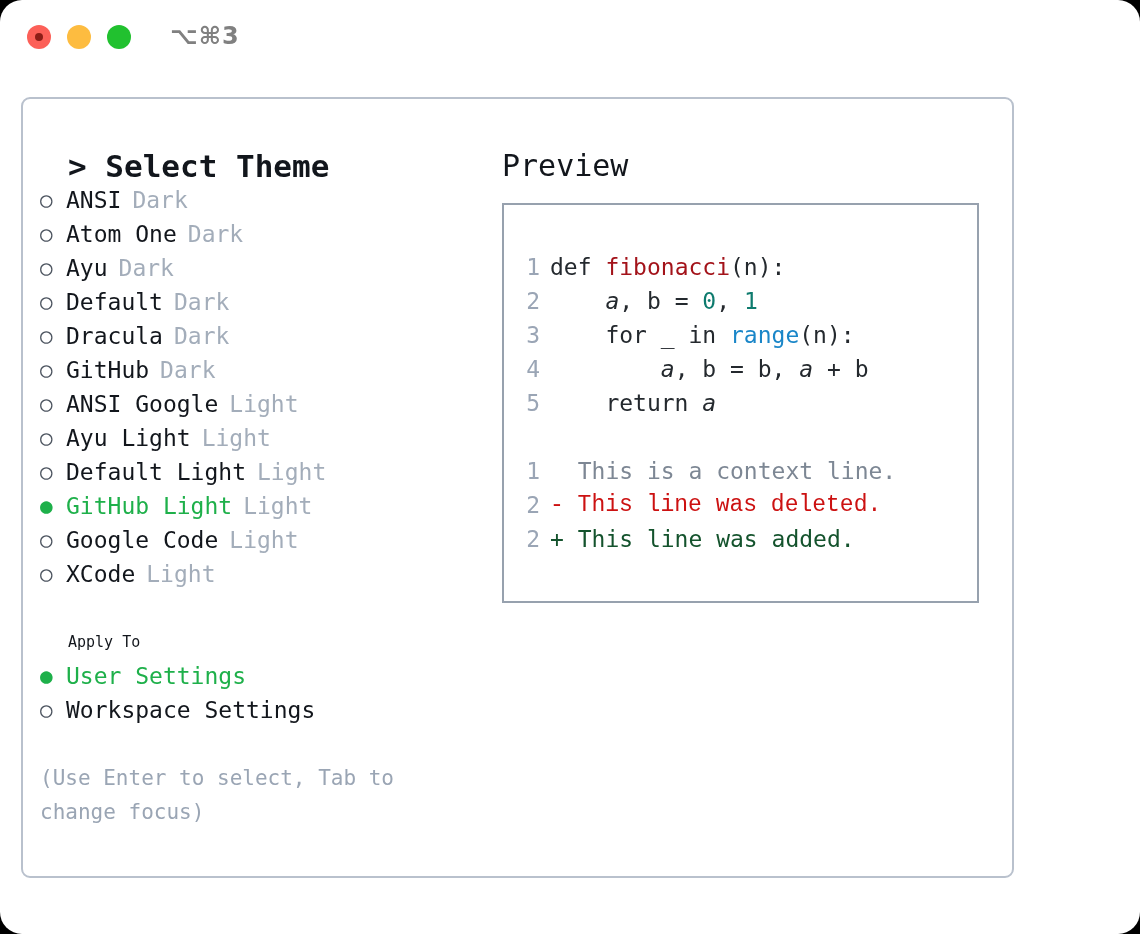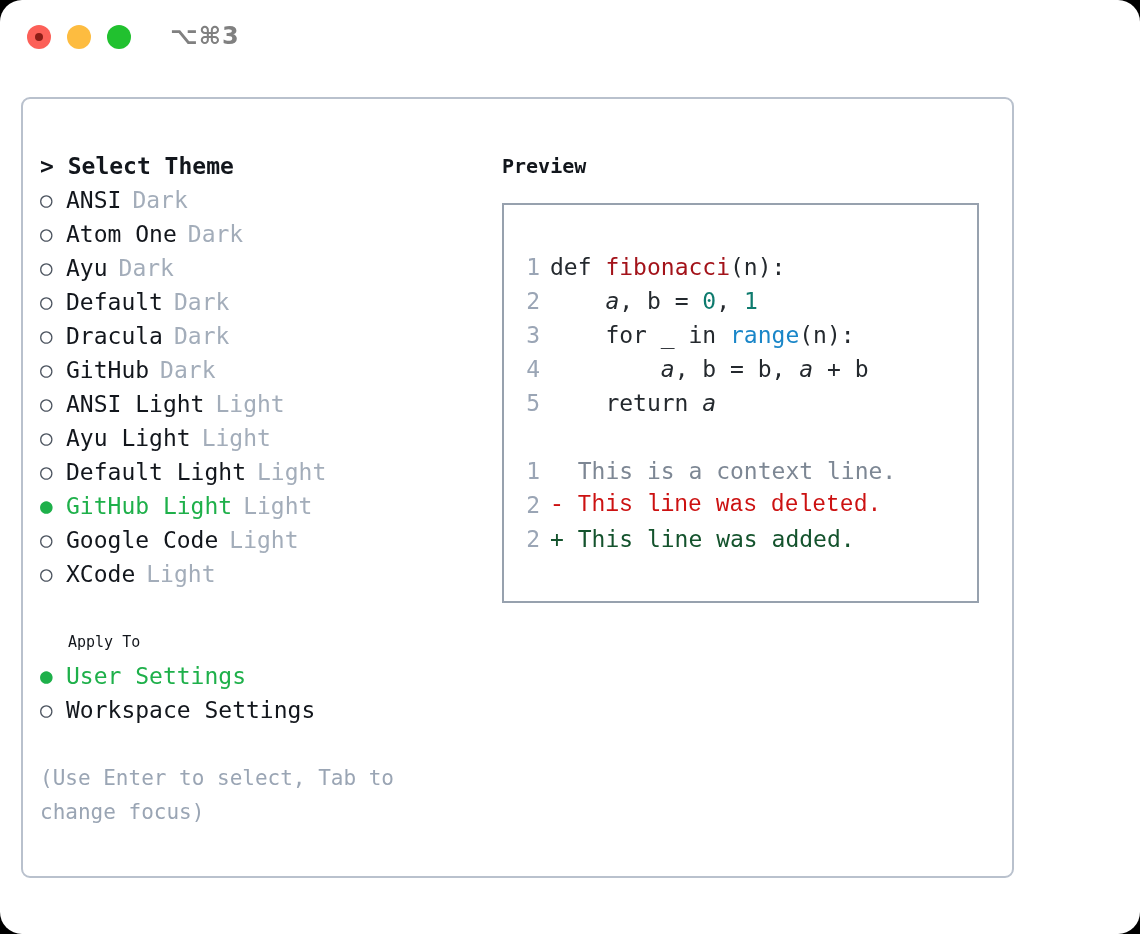"> Select Theme" .section-title { font-size: 23px -> 31px; margin-left: none -> 28px }
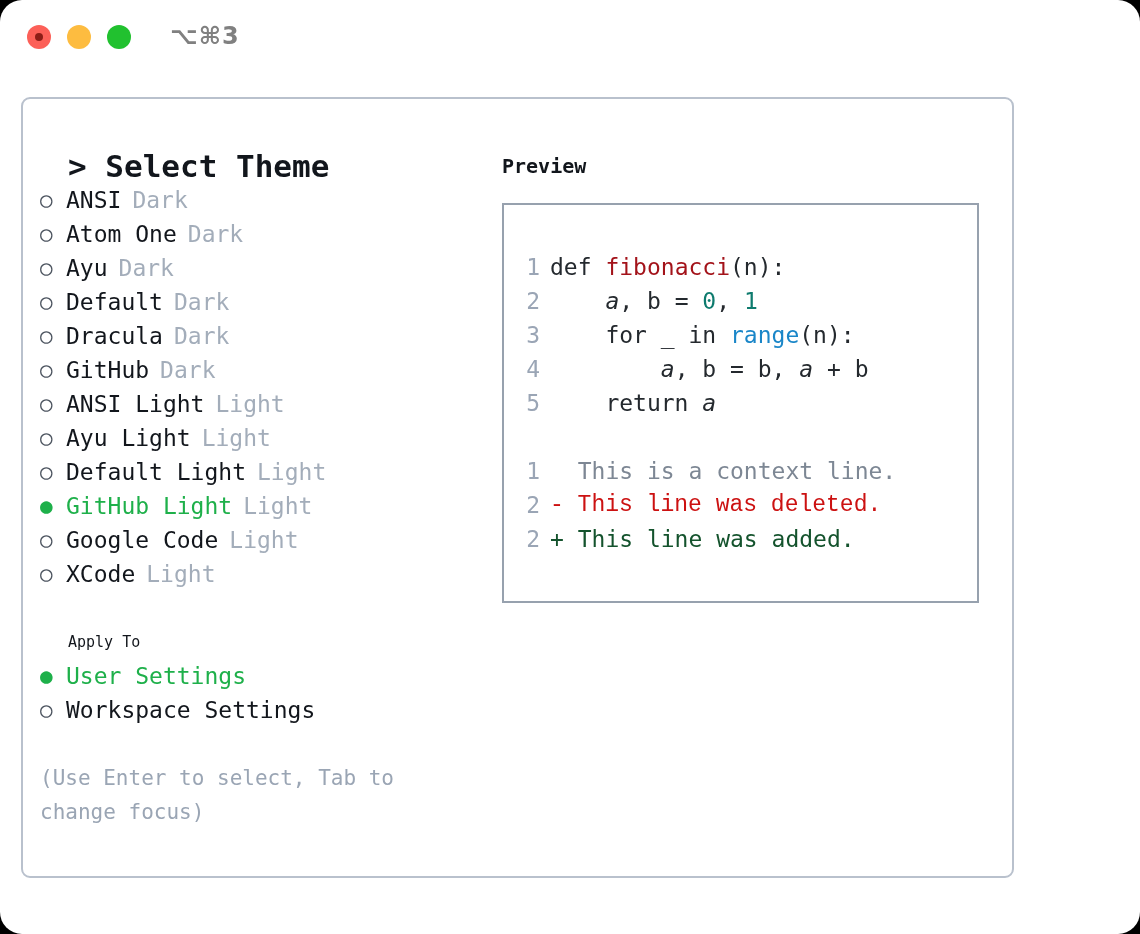"Preview" .preview-title { font-size: 20px -> 30px; font-weight: bold -> normal }
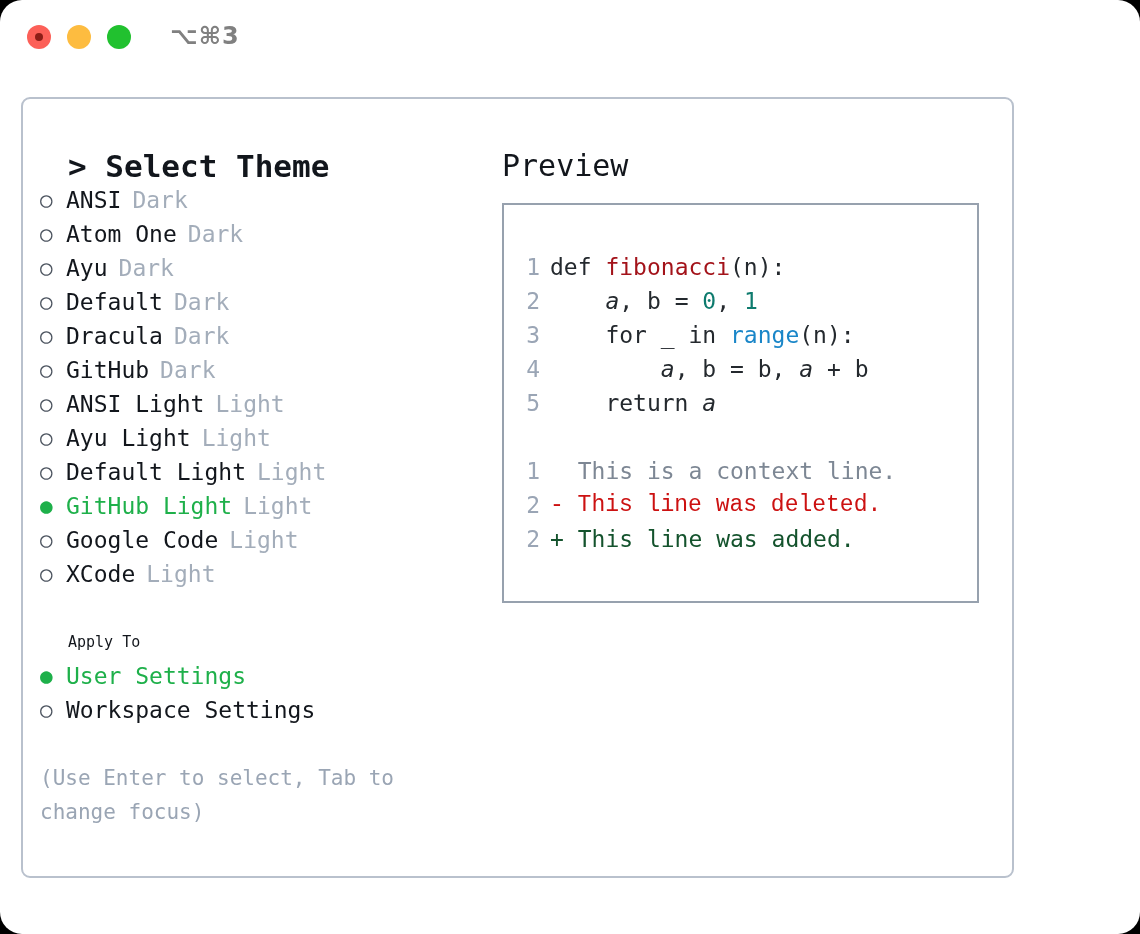"ANSI Light" span.label { text: Light -> Google }
